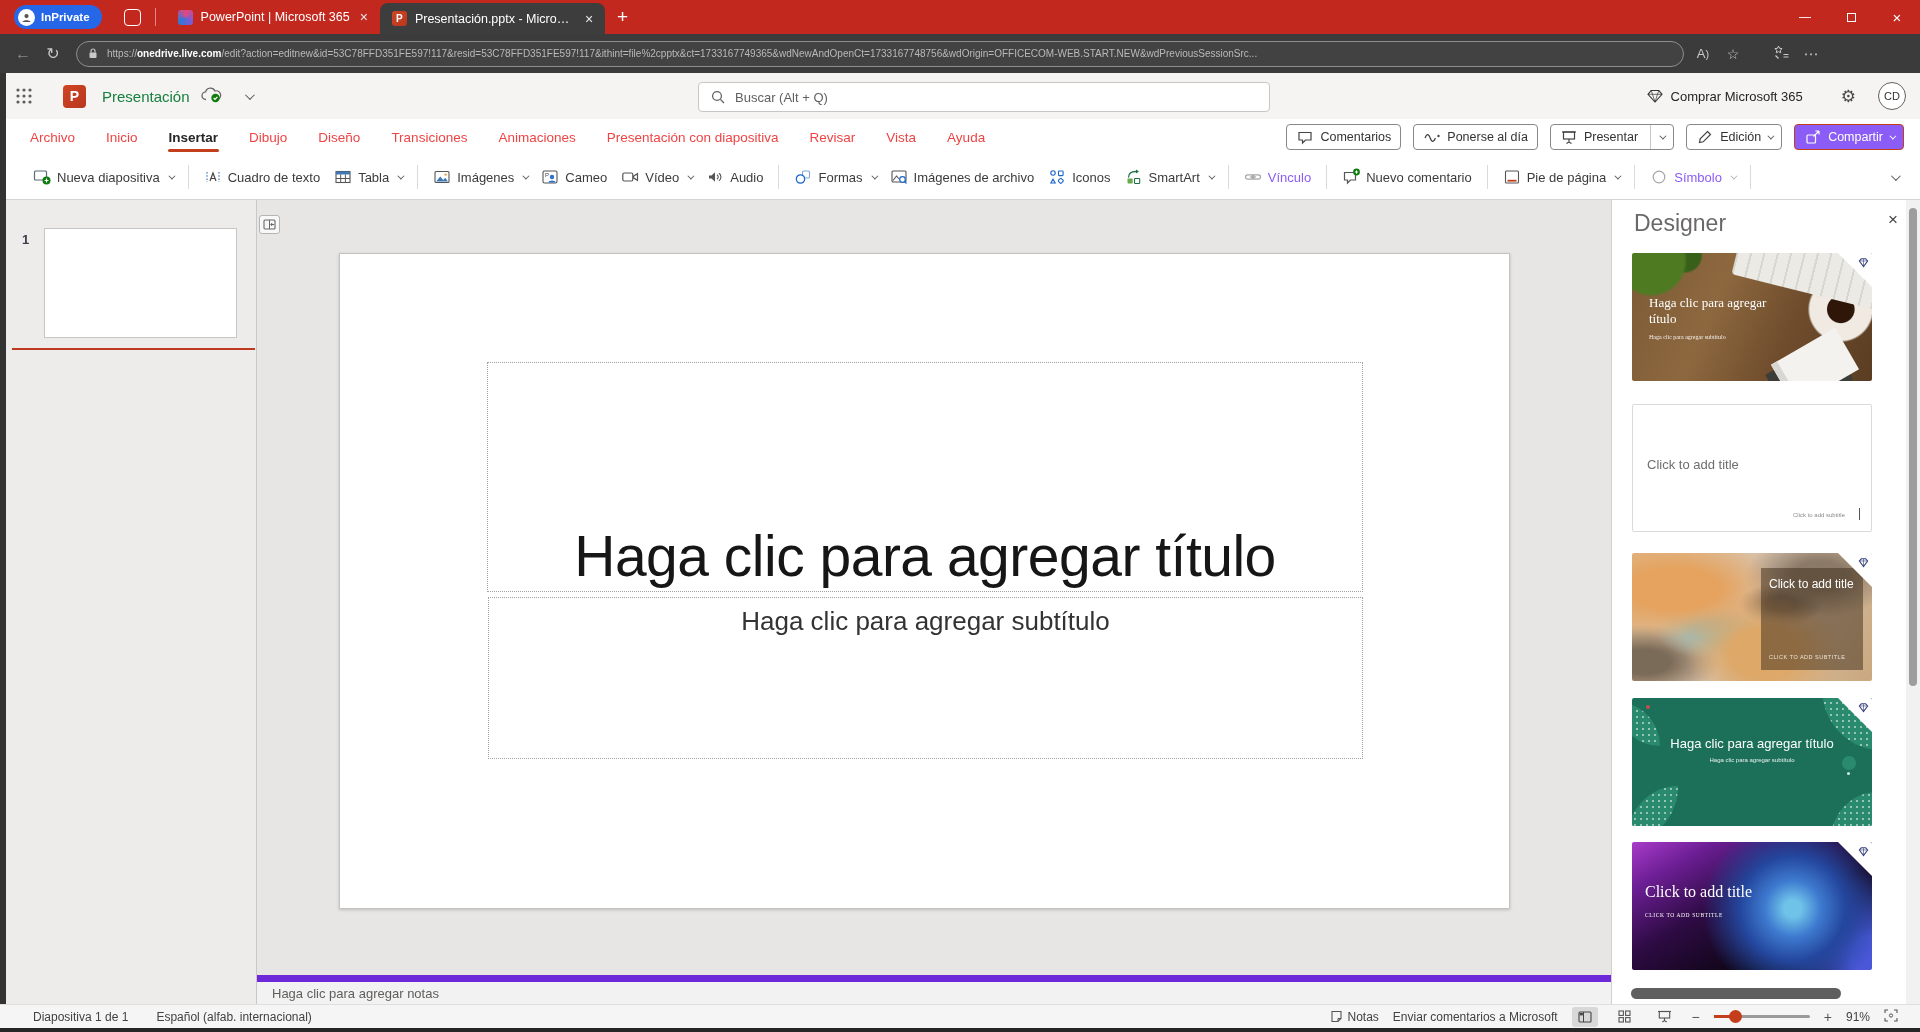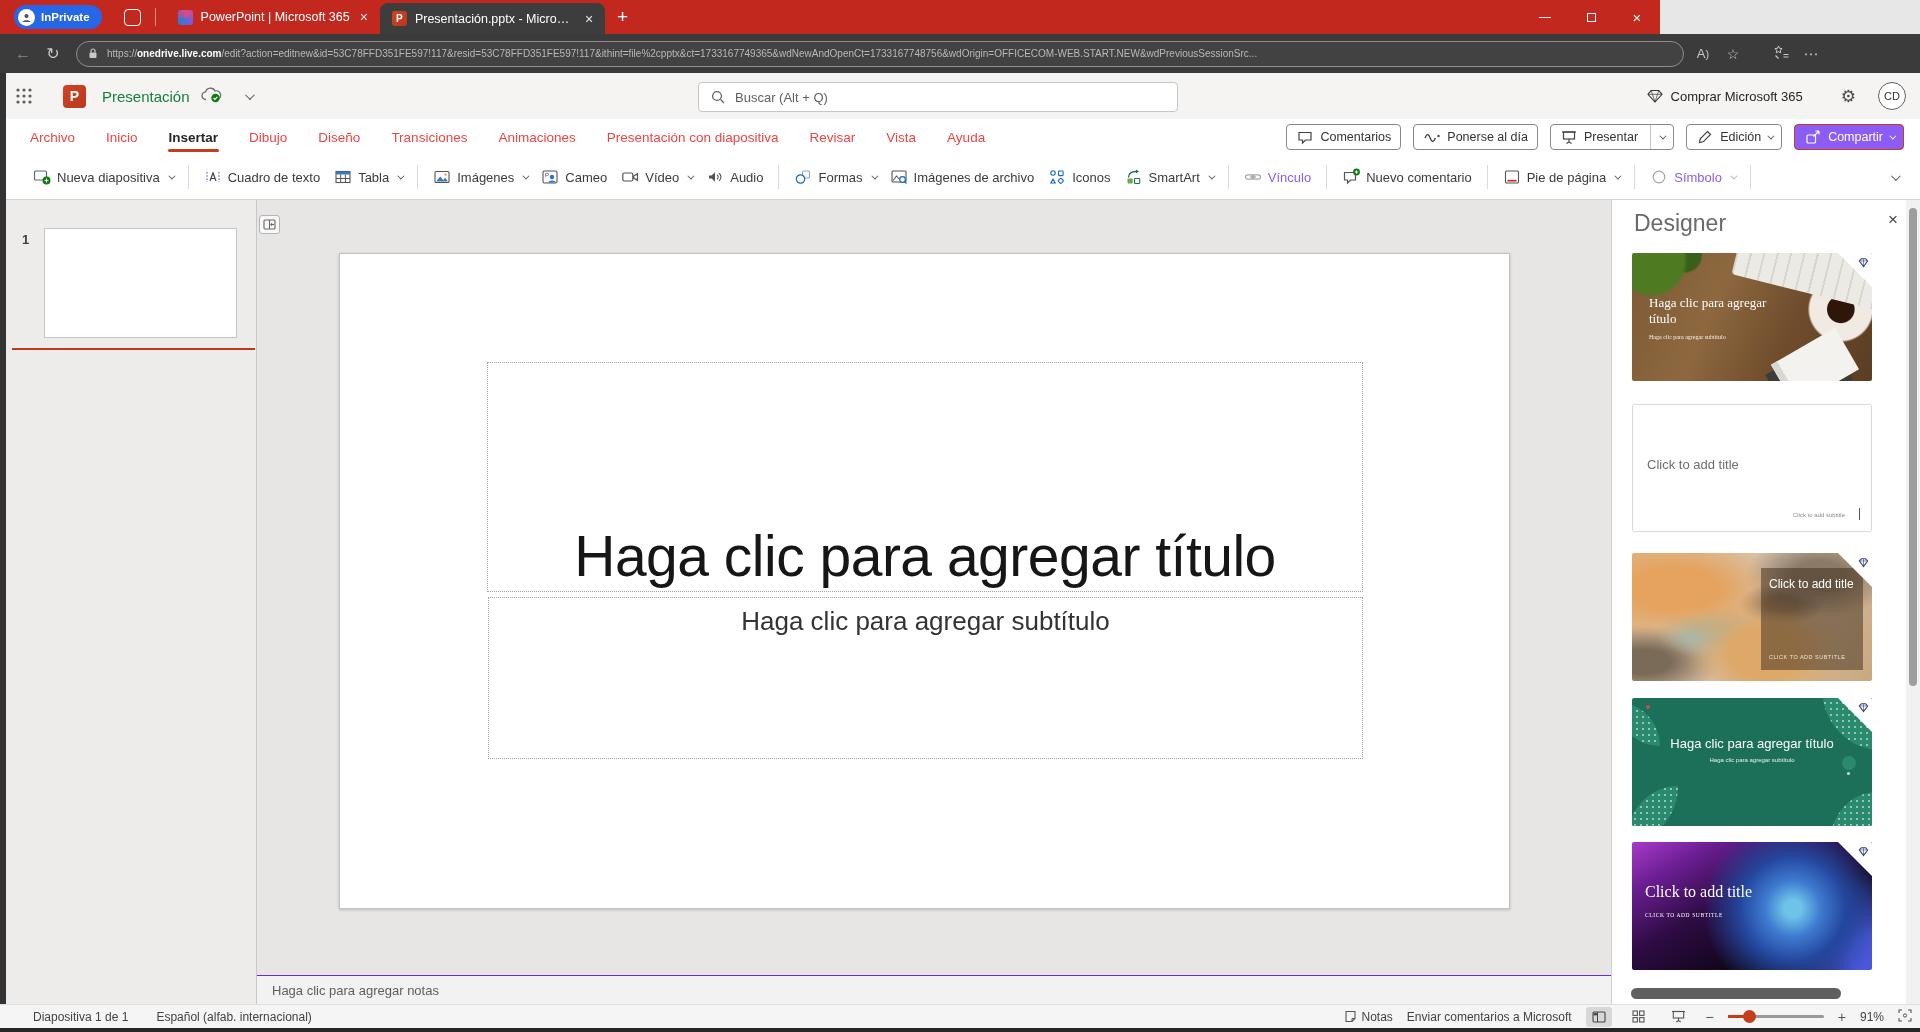"InPrivate" .titlebar { width: 1660px -> 1920px }
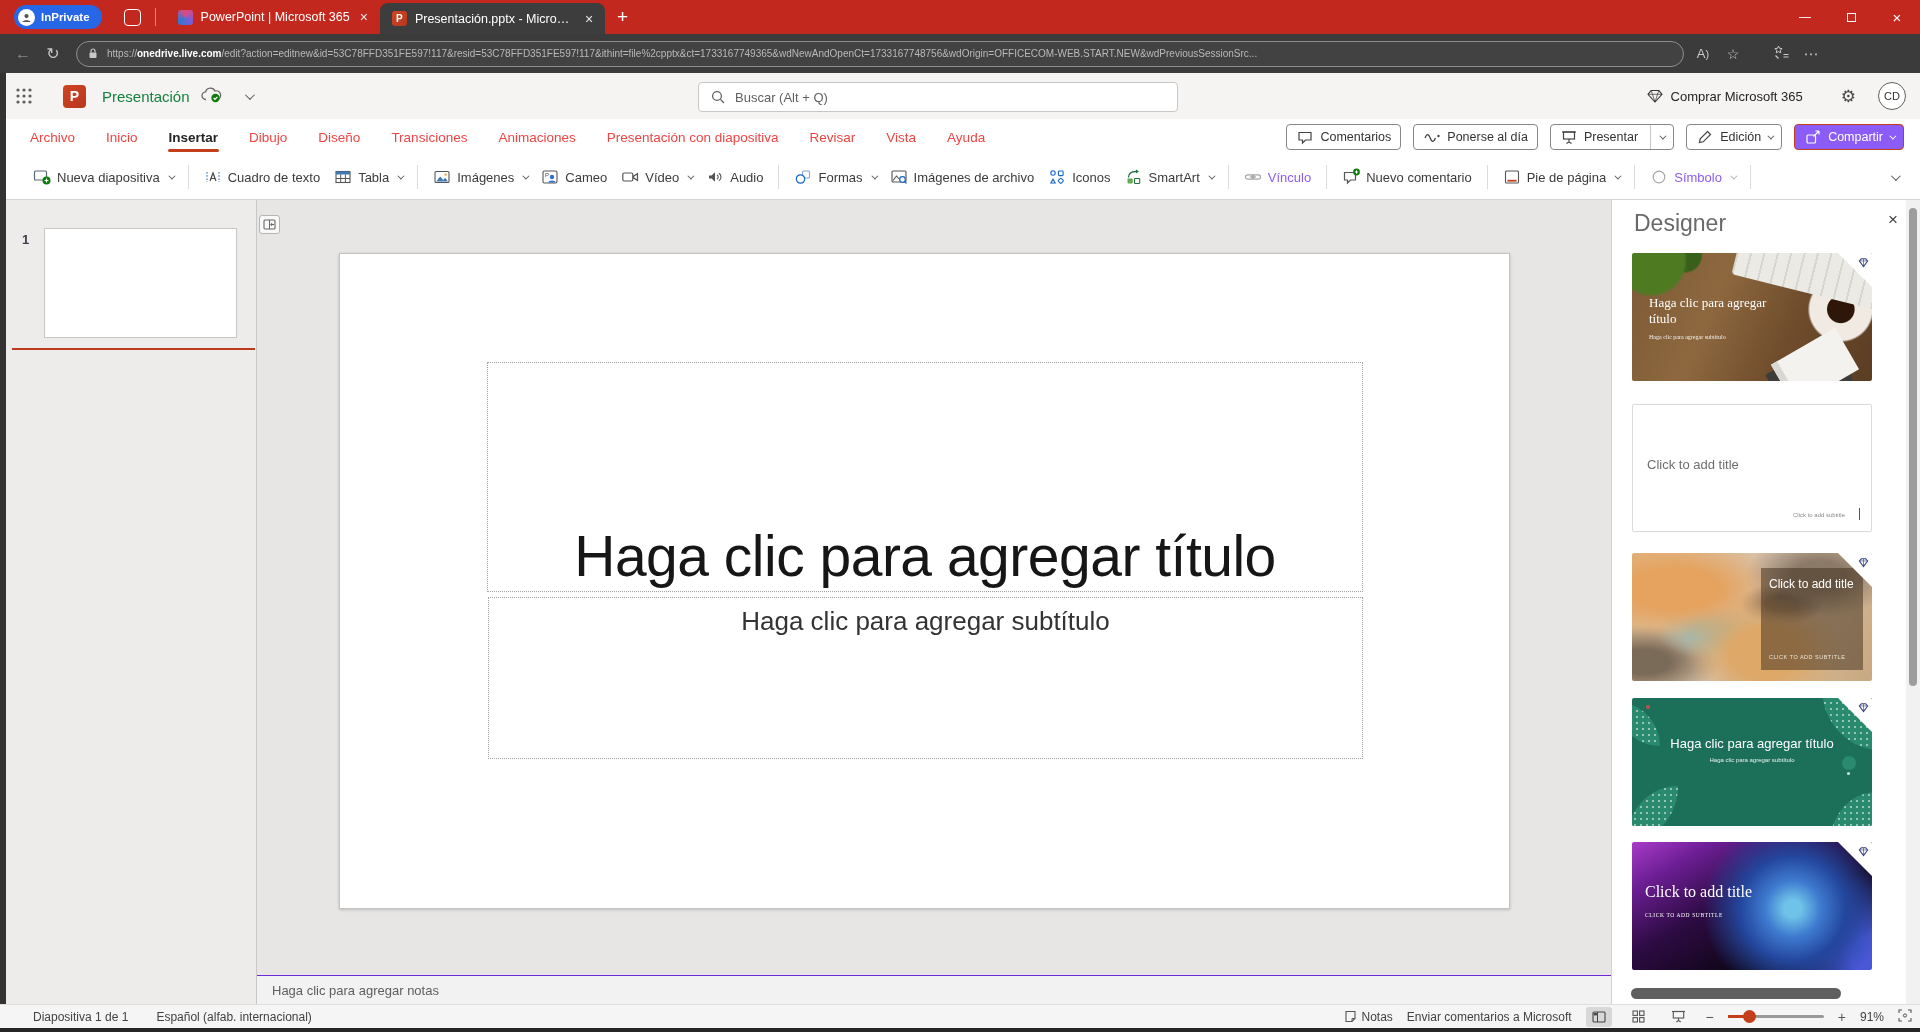"Buscar (Alt + Q)" .searchbox { width: 480px -> 572px }
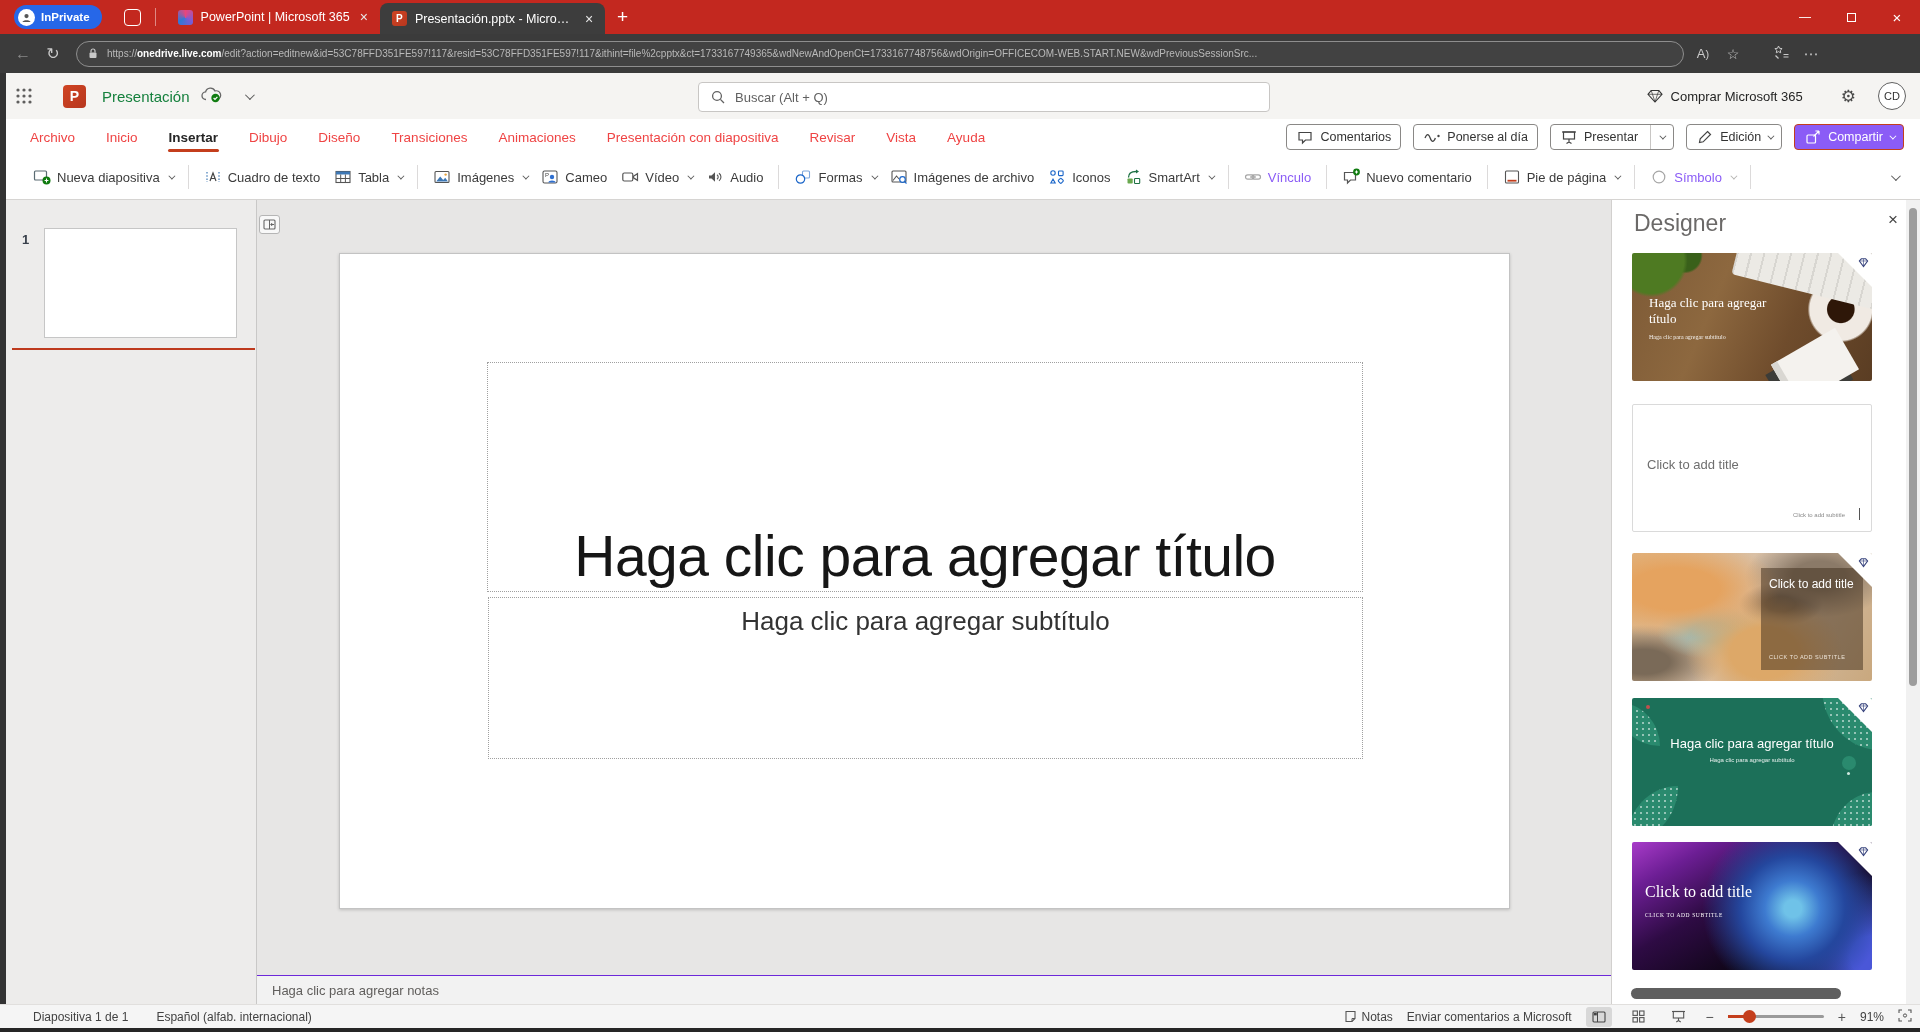"Haga clic para agregar notas" .notesbar { border-top: 1px solid #6d28d9 -> 7px solid #6d28d9 }
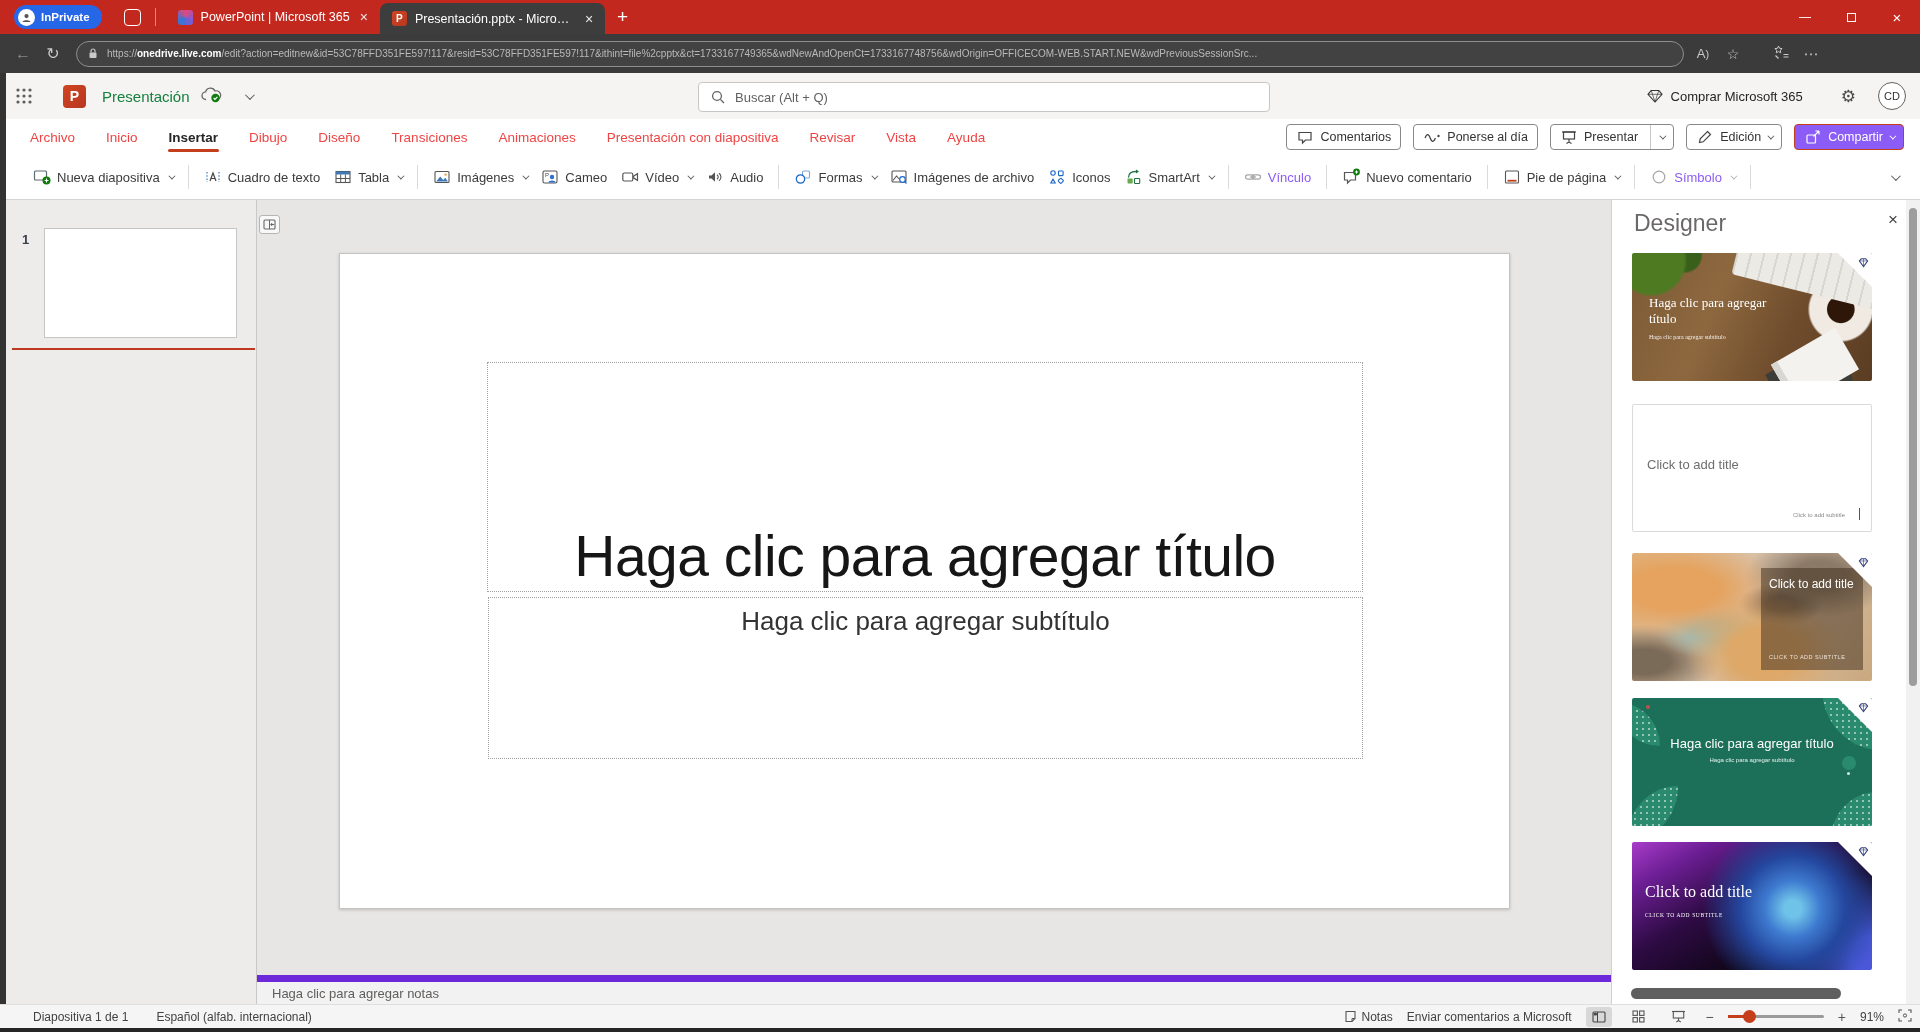"Notas" .statusbar .rgroup { padding-right: 8px -> 22px }
